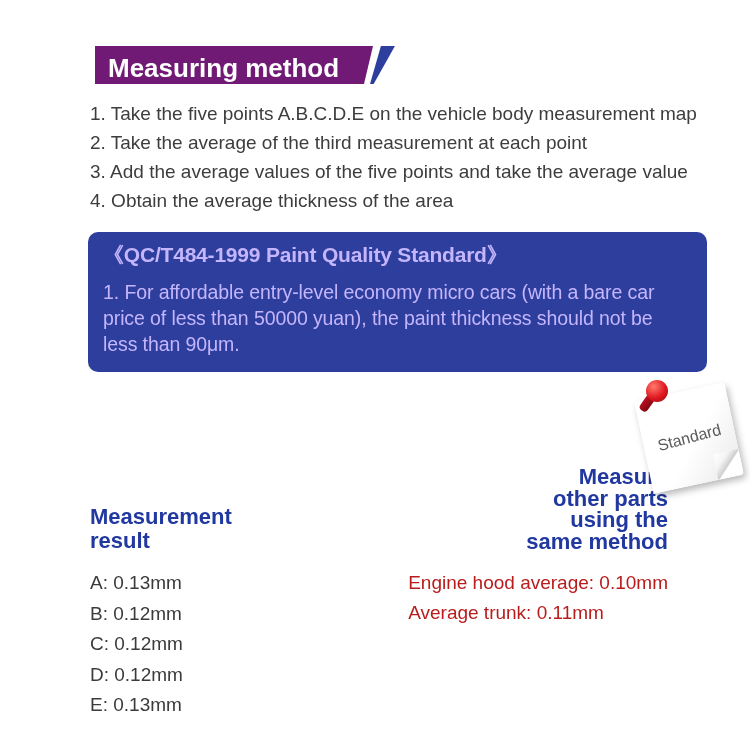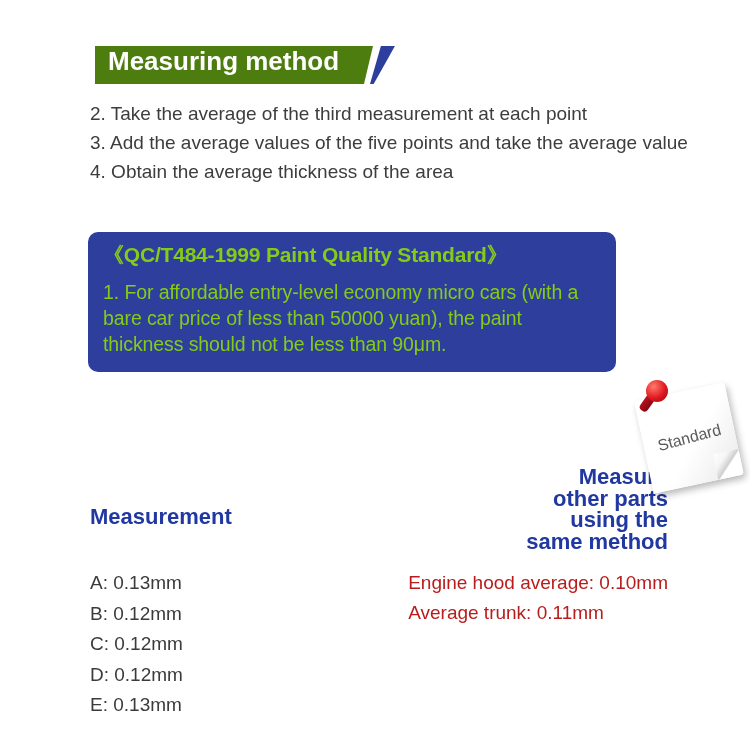"Measuring method" .banner { align-items: flex-start -> flex-end; background: #4d7c0f -> #701a75 }
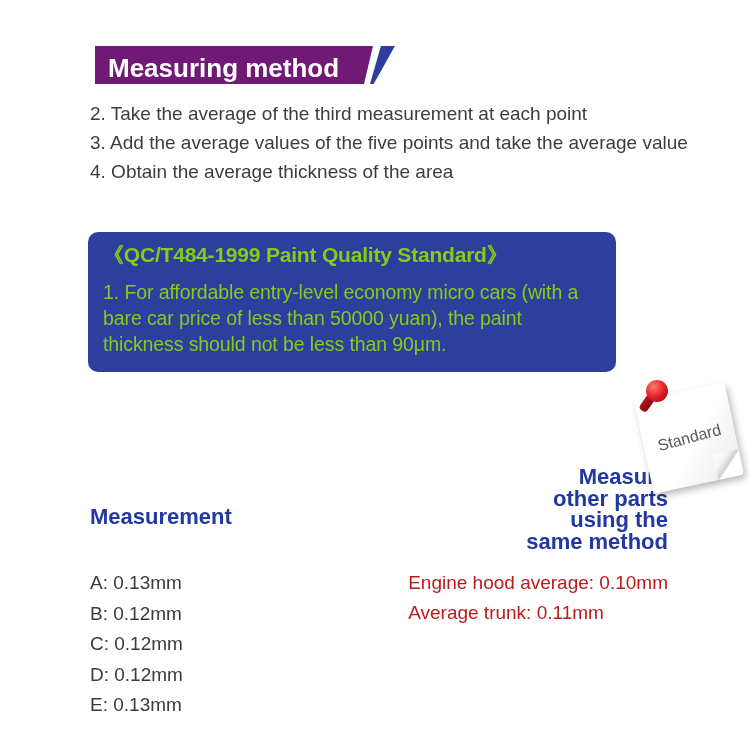"1. Take the five points" div { html: none -> <div>1. Take the five points A.B.C.D.E on the vehicle body measurement map</div> }
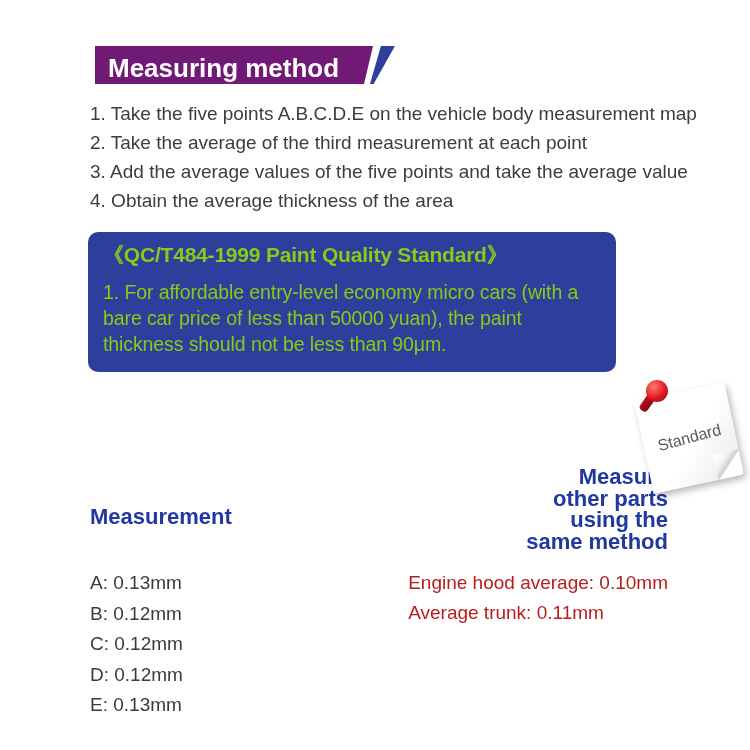"《QC/T484-1999 Paint Quality Standard》" .standard-box { color: #84cc16 -> #c4b5fd; width: 528px -> 619px }
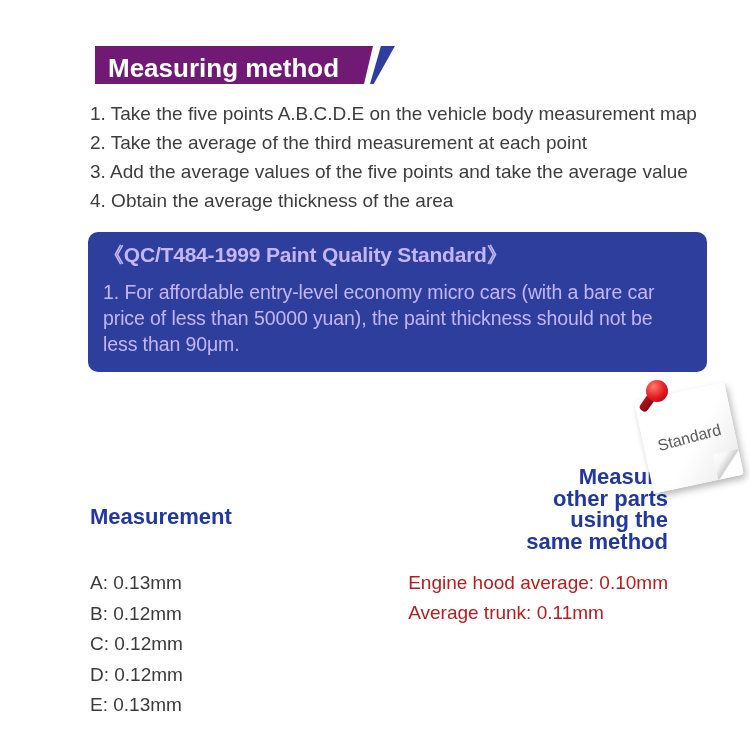"result" span.heading-line { html: none -> <span>result</span> }
